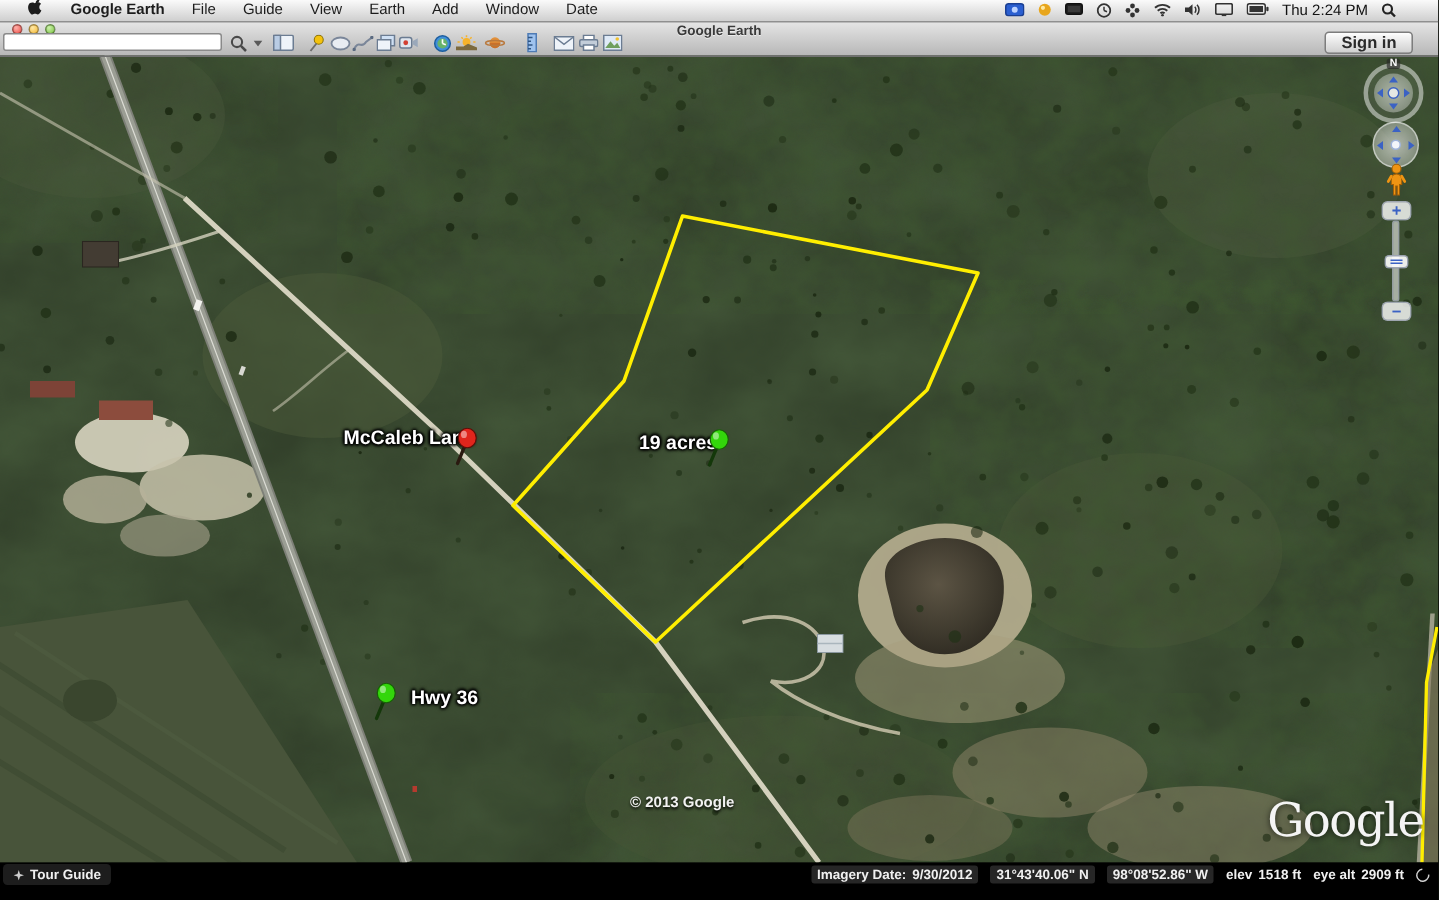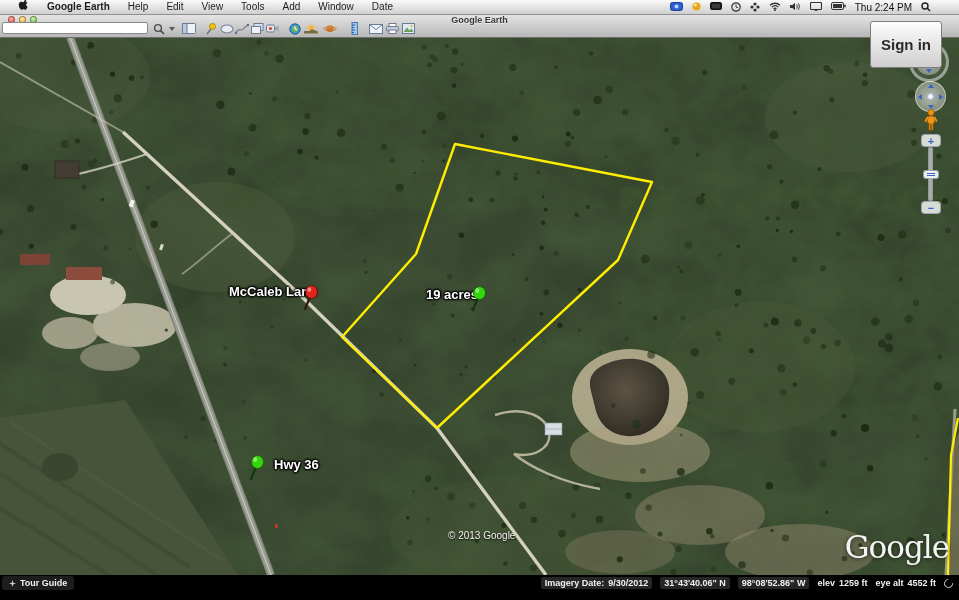"Help" span.menu-item { text: Help -> File }
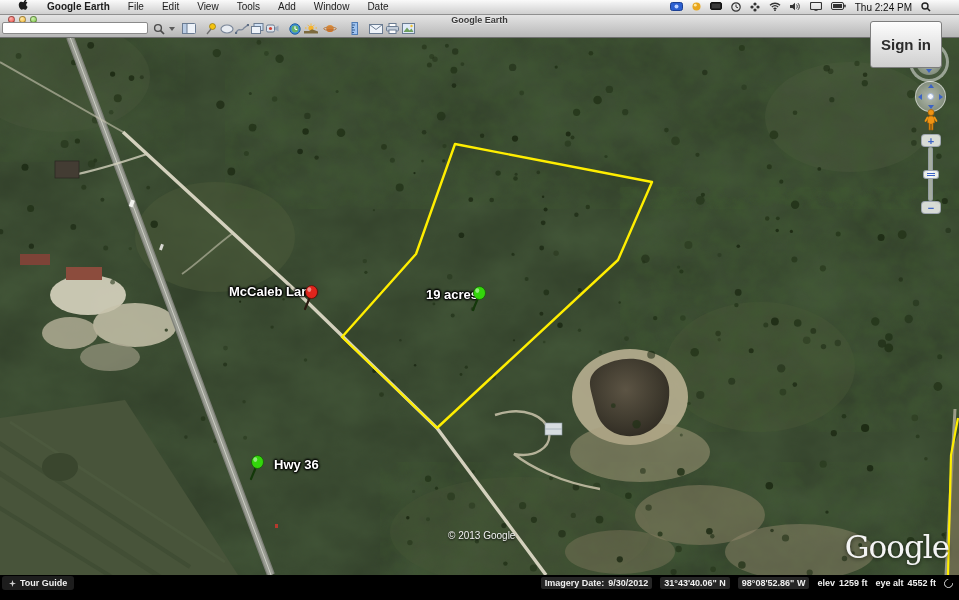"Edit" span.menu-item { text: Edit -> Guide }
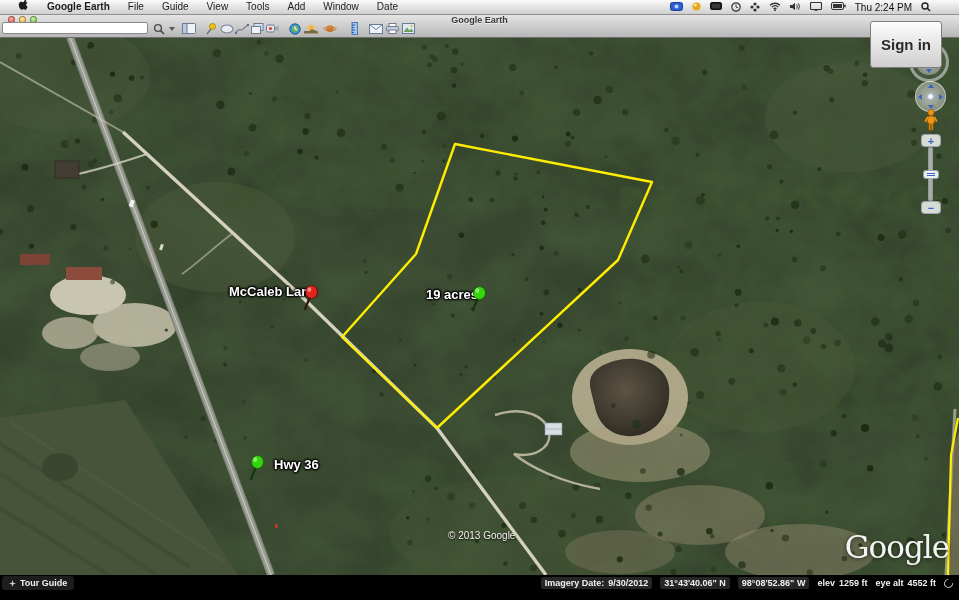"Tools" span.menu-item { text: Tools -> Earth }
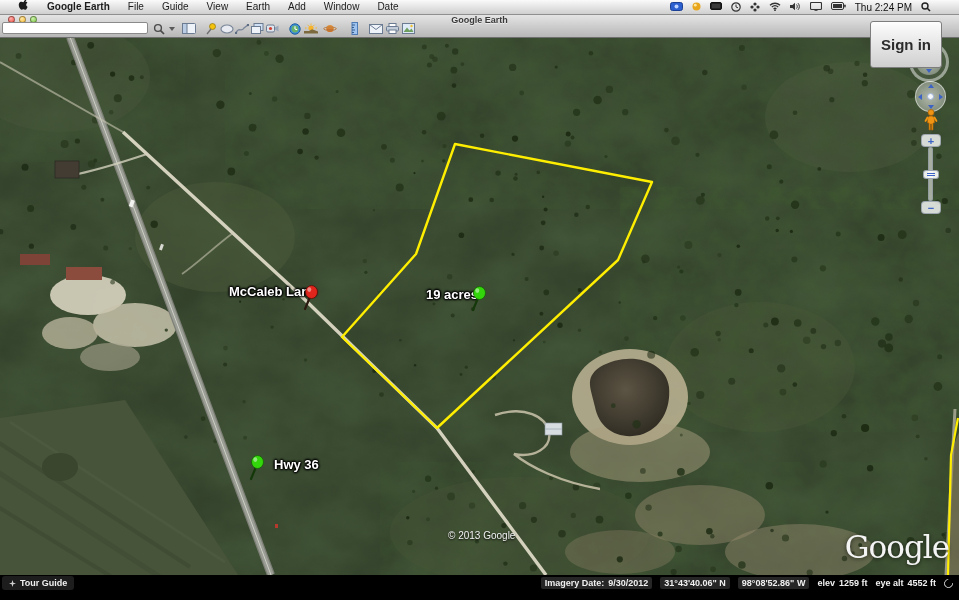"Sign in" .signin { font-size: 15px -> 11px; padding: 16px 10px -> 0 10px }
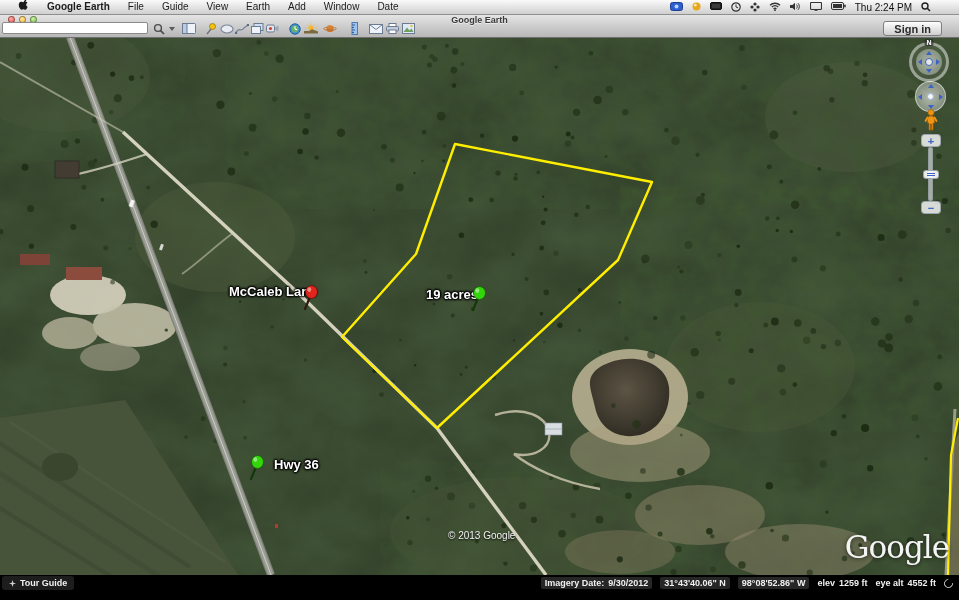"© 2013 Google" .copyright { font-weight: normal -> bold; left: 448px -> 420px }
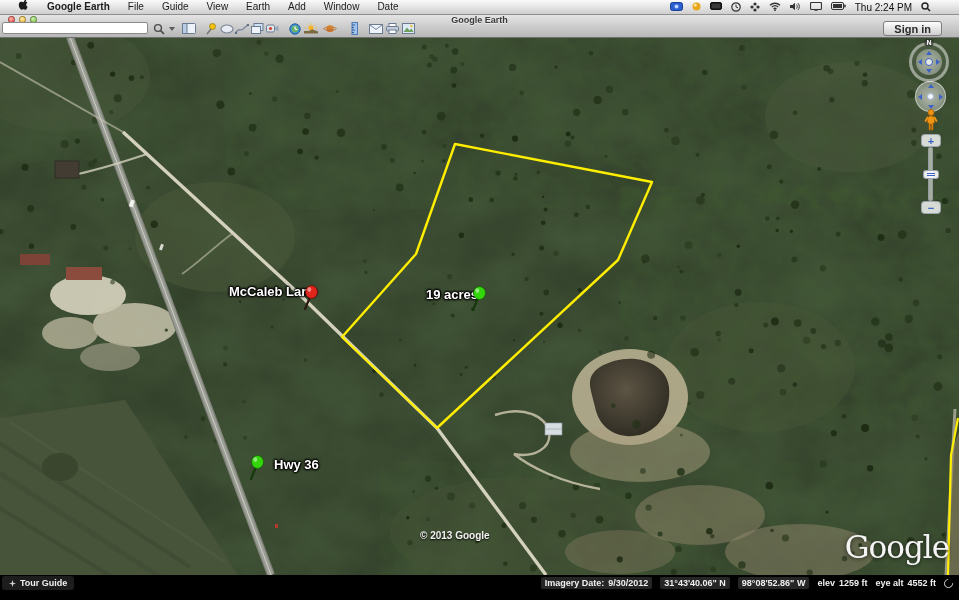"1259 ft" span { text: 1259 -> 1518 }
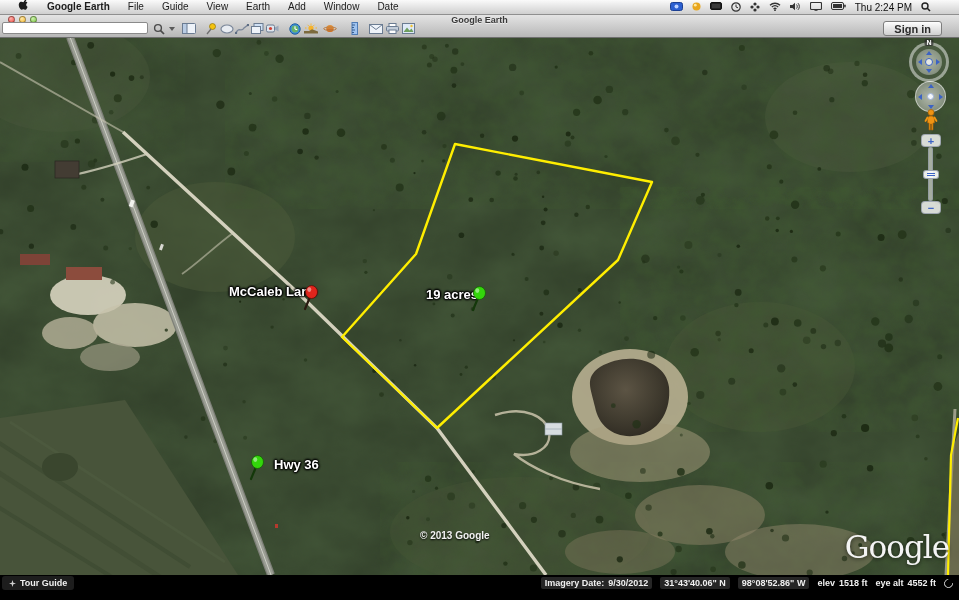"4552 ft" span { text: 4552 -> 2909 }
